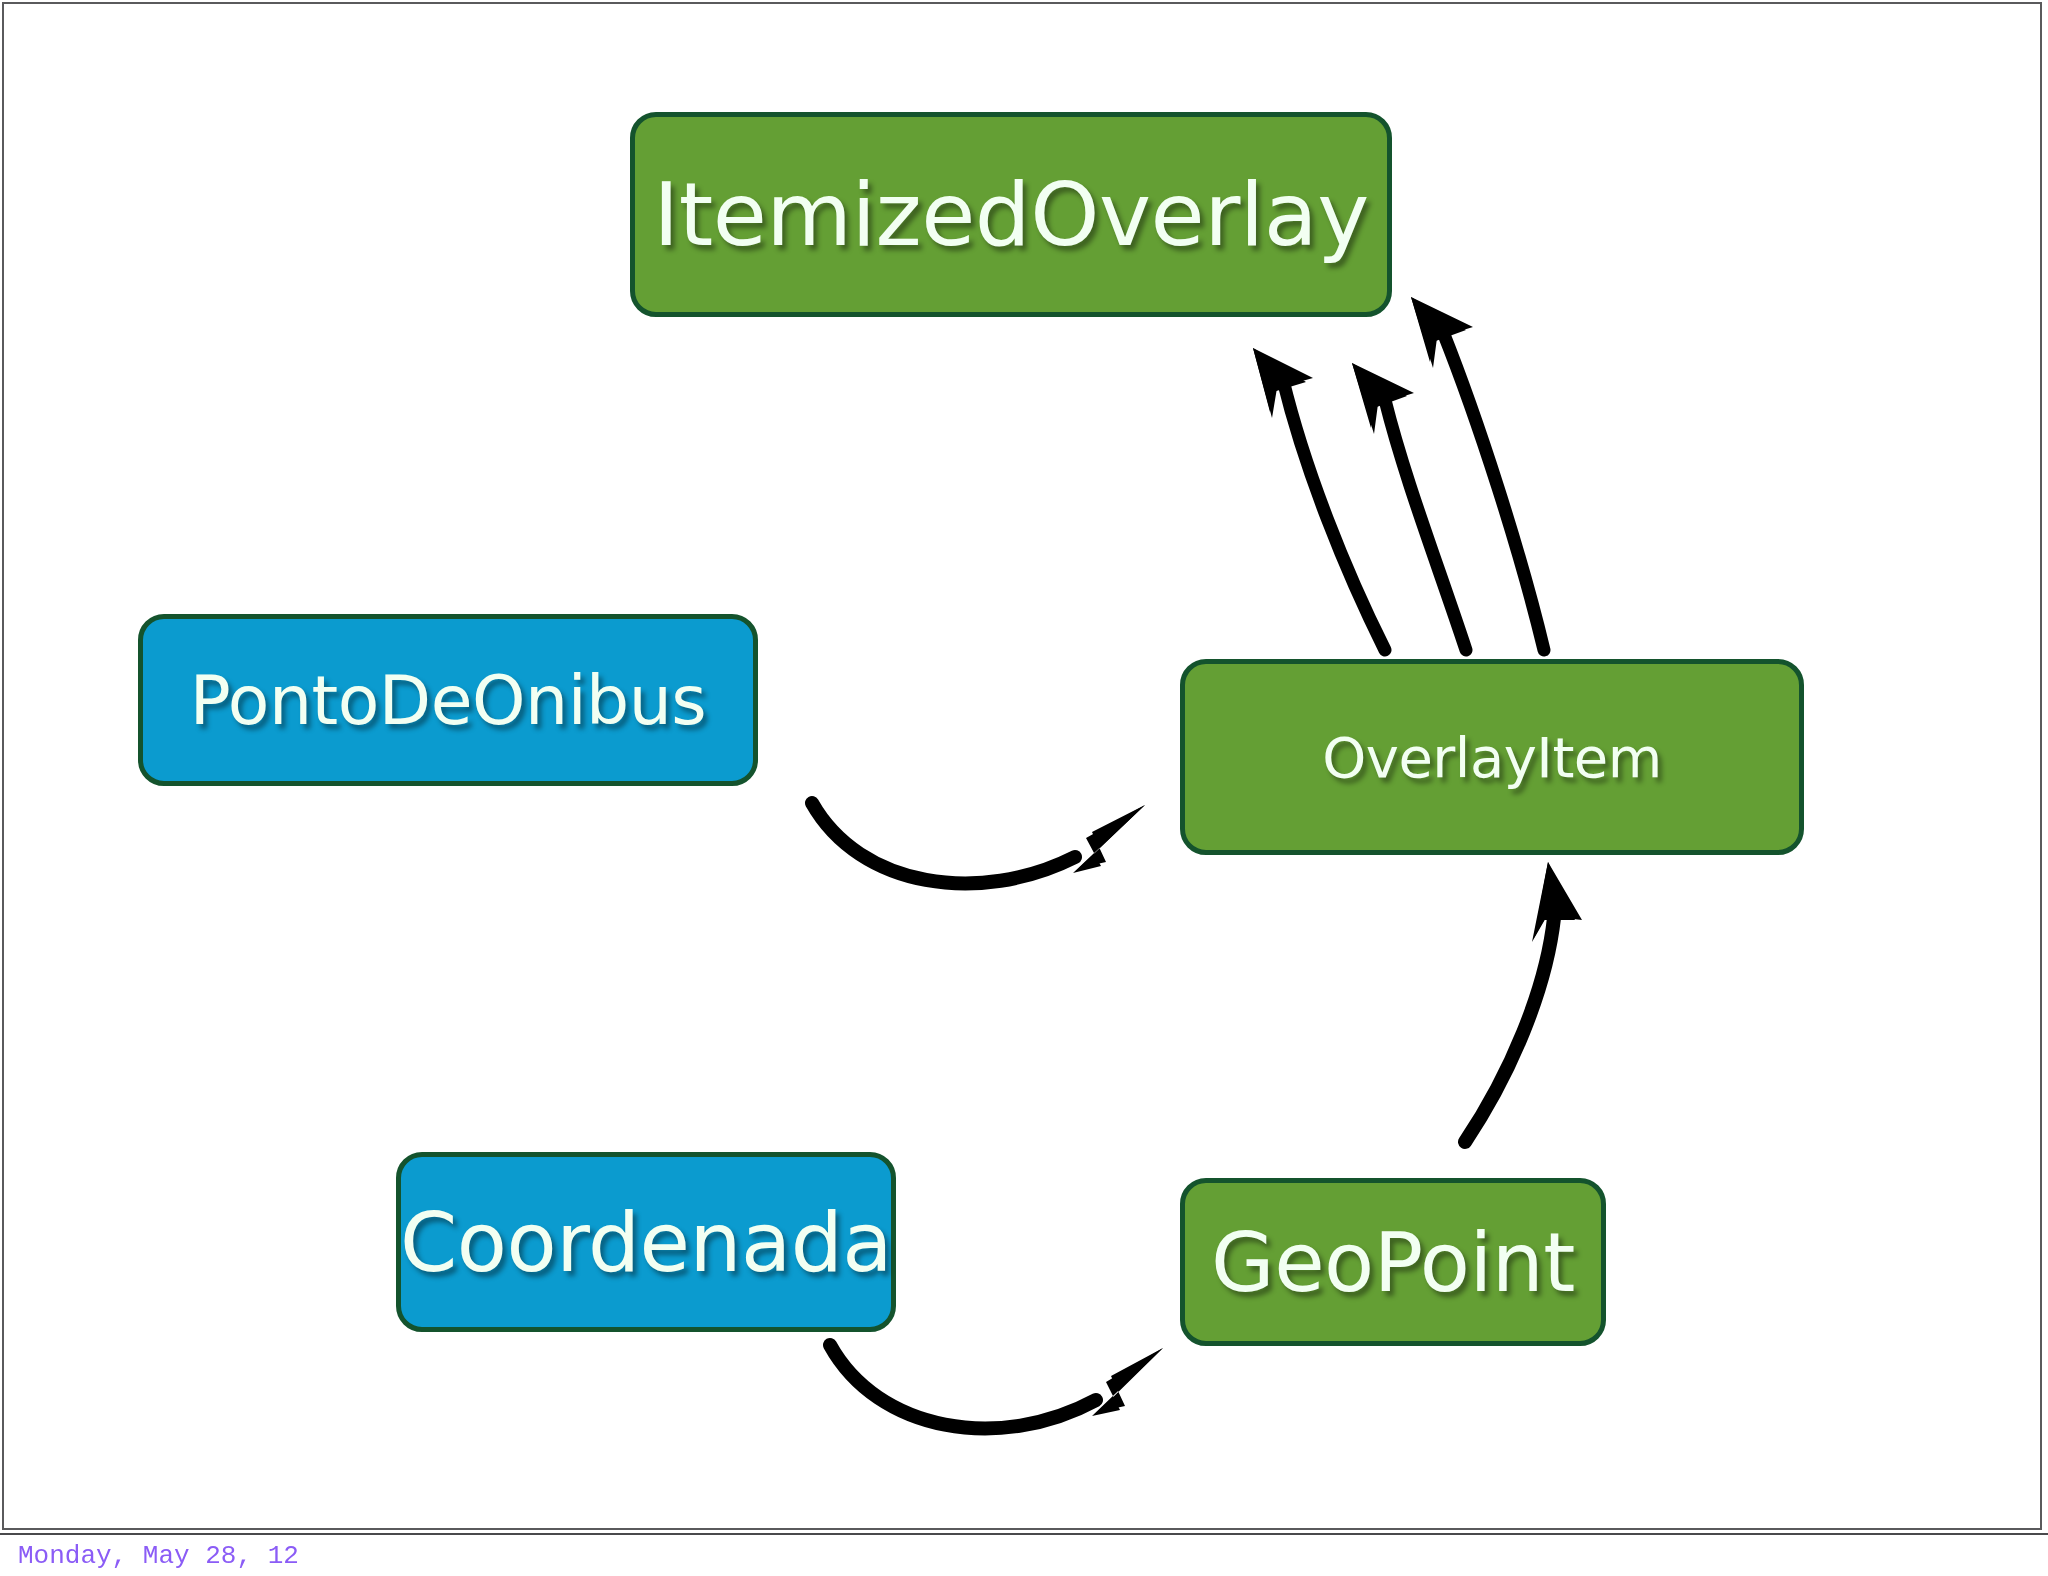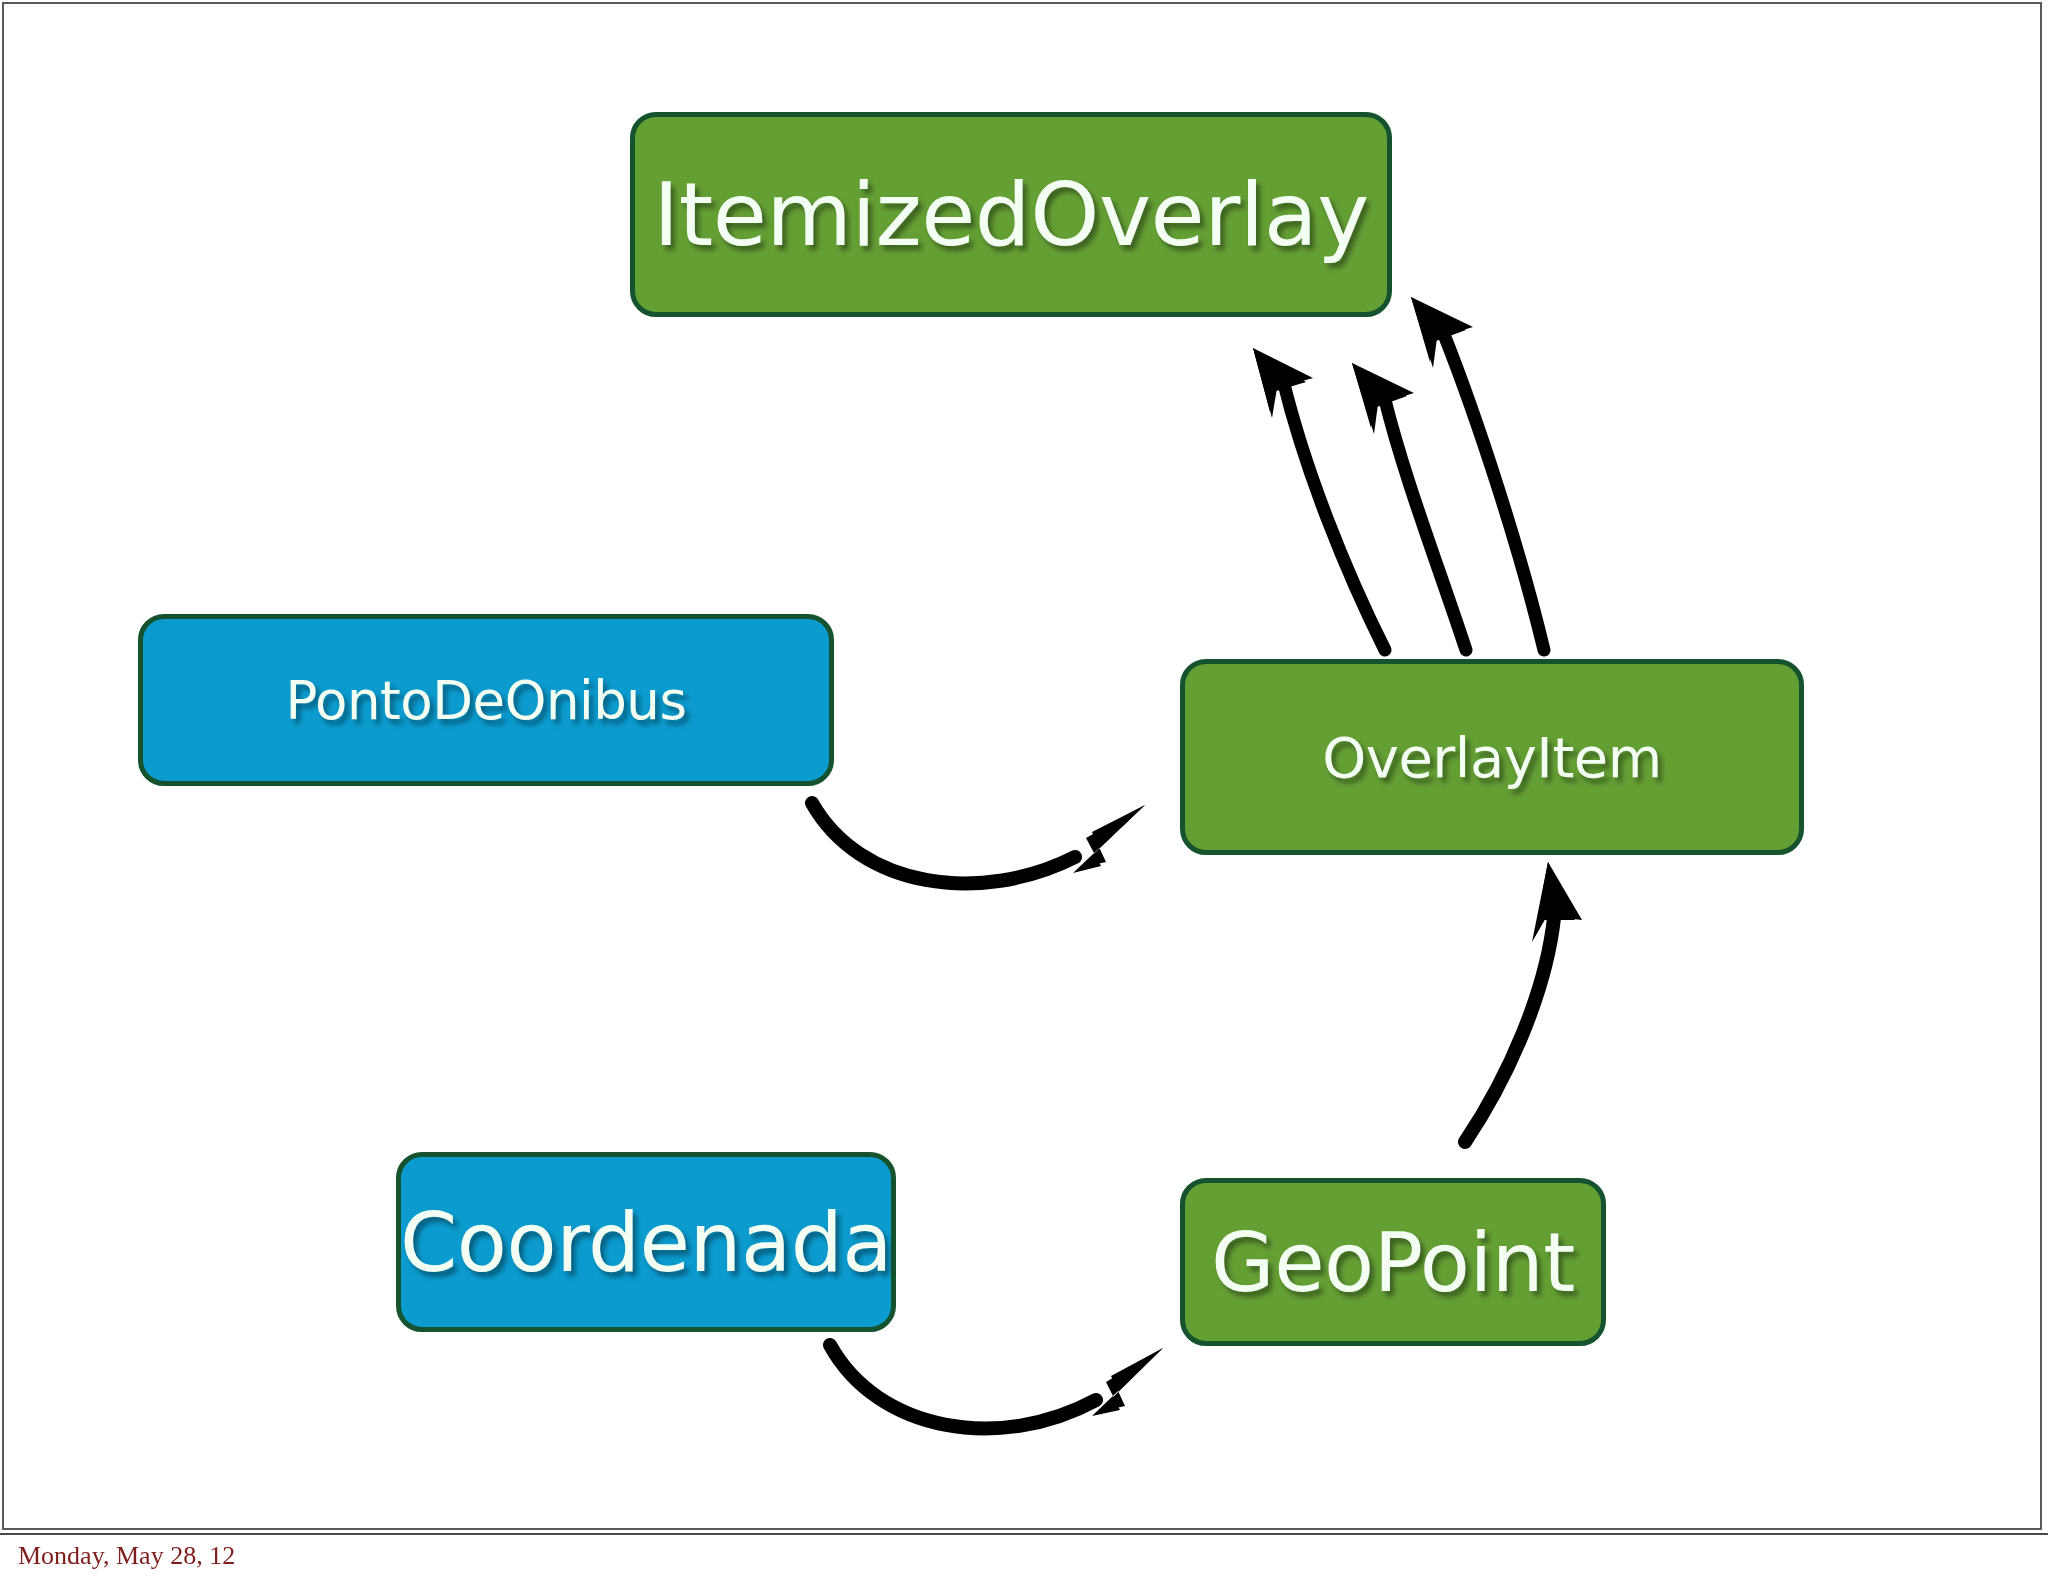"PontoDeOnibus" #node-ponto-de-onibus { font-size: 53px -> 68px; width: 696px -> 620px }
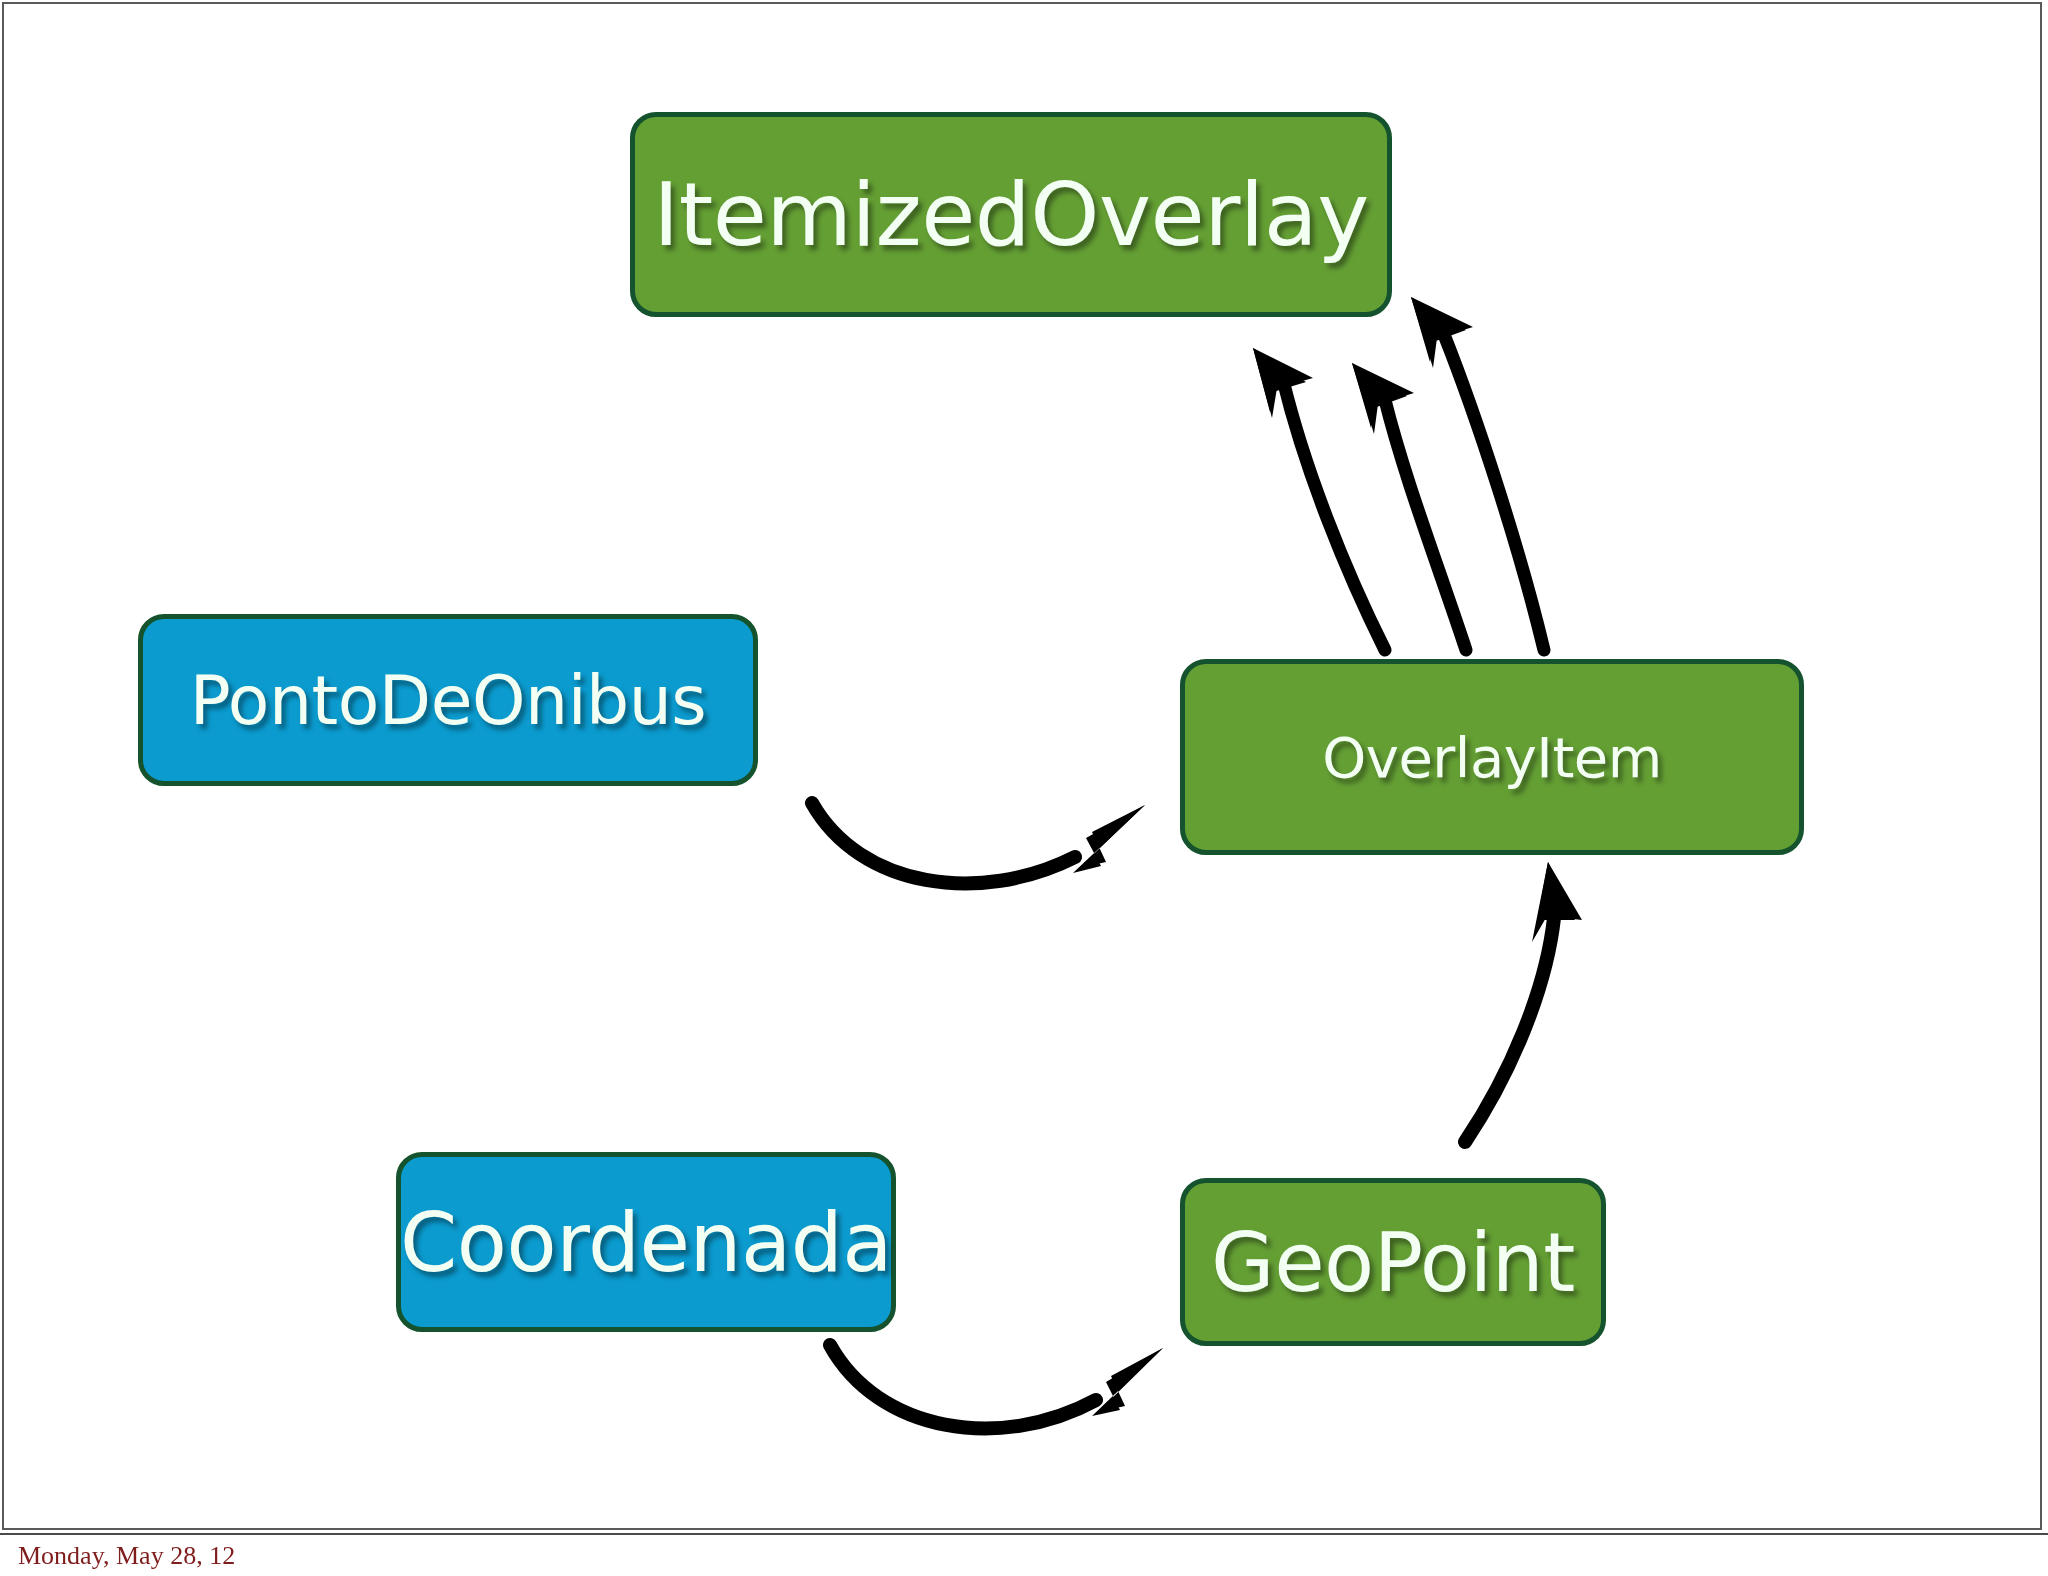"Monday, May 28, 12" #footer-date { color: #7f1d1d -> #8b5cf6; font-family: Liberation Serif, serif -> Liberation Mono, monospace }
